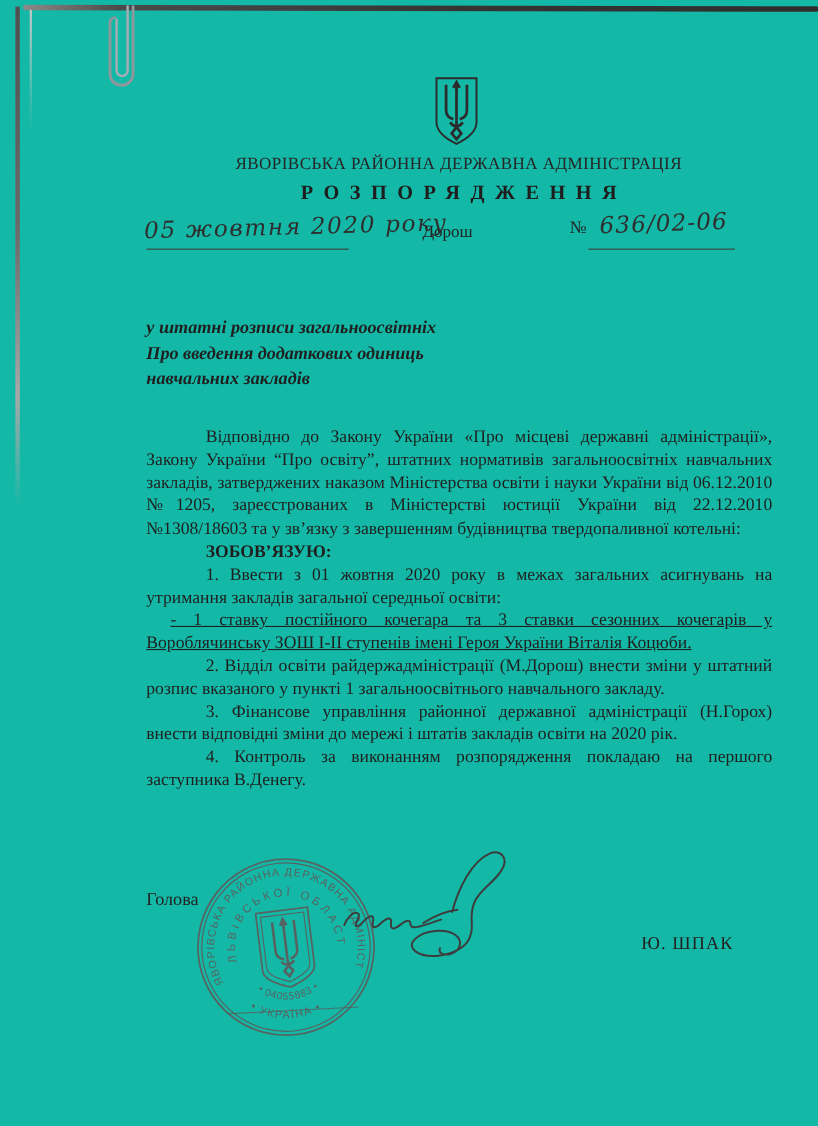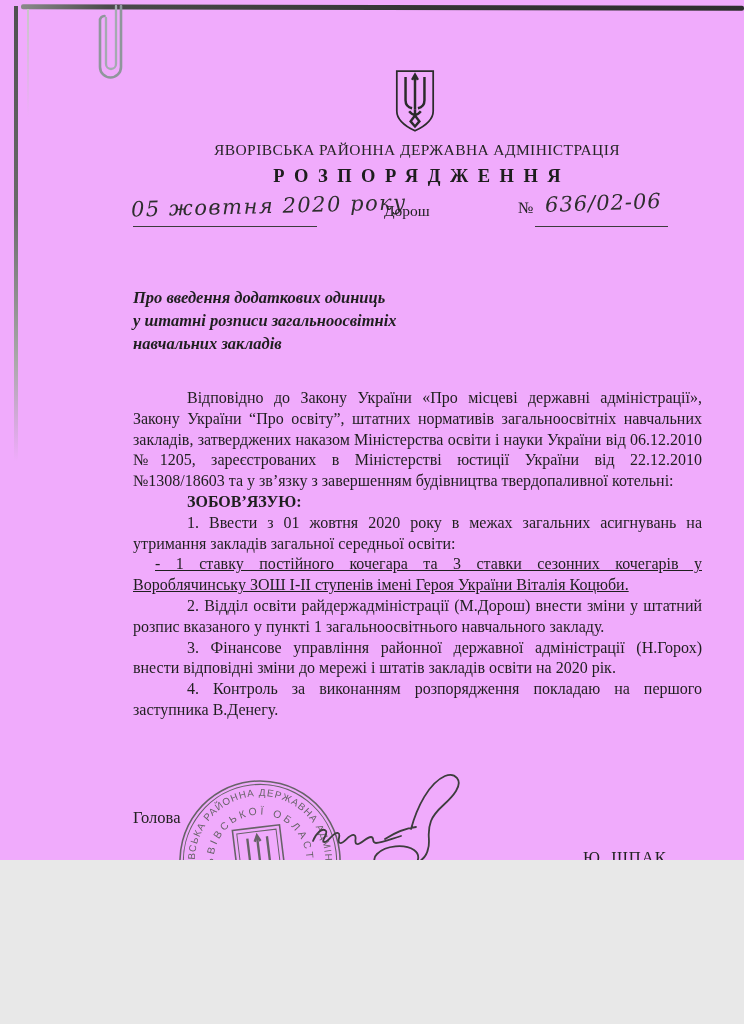"ЯВОРІВСЬКА РАЙОННА ДЕРЖАВНА" .page { background: #f0abfc -> #14b8a6; height: 860px -> 1024px }
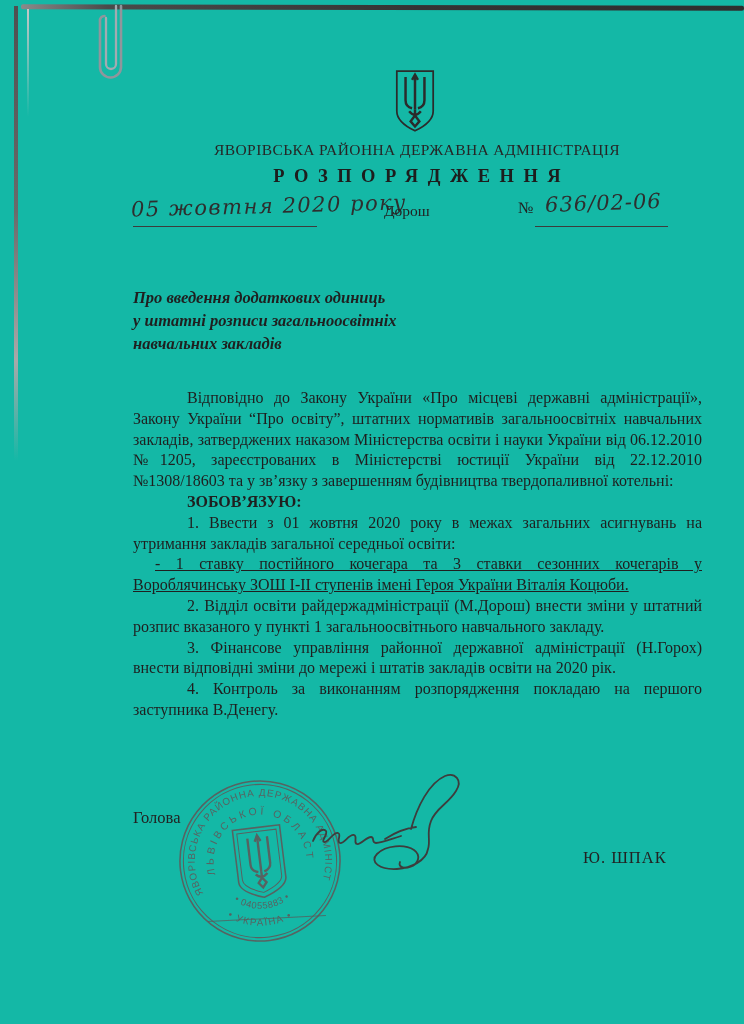"Про введення додаткових одиниць" div { order: before "у штатні розписи загальноосвітніх" -> after "у штатні розписи загальноосвітніх" }
